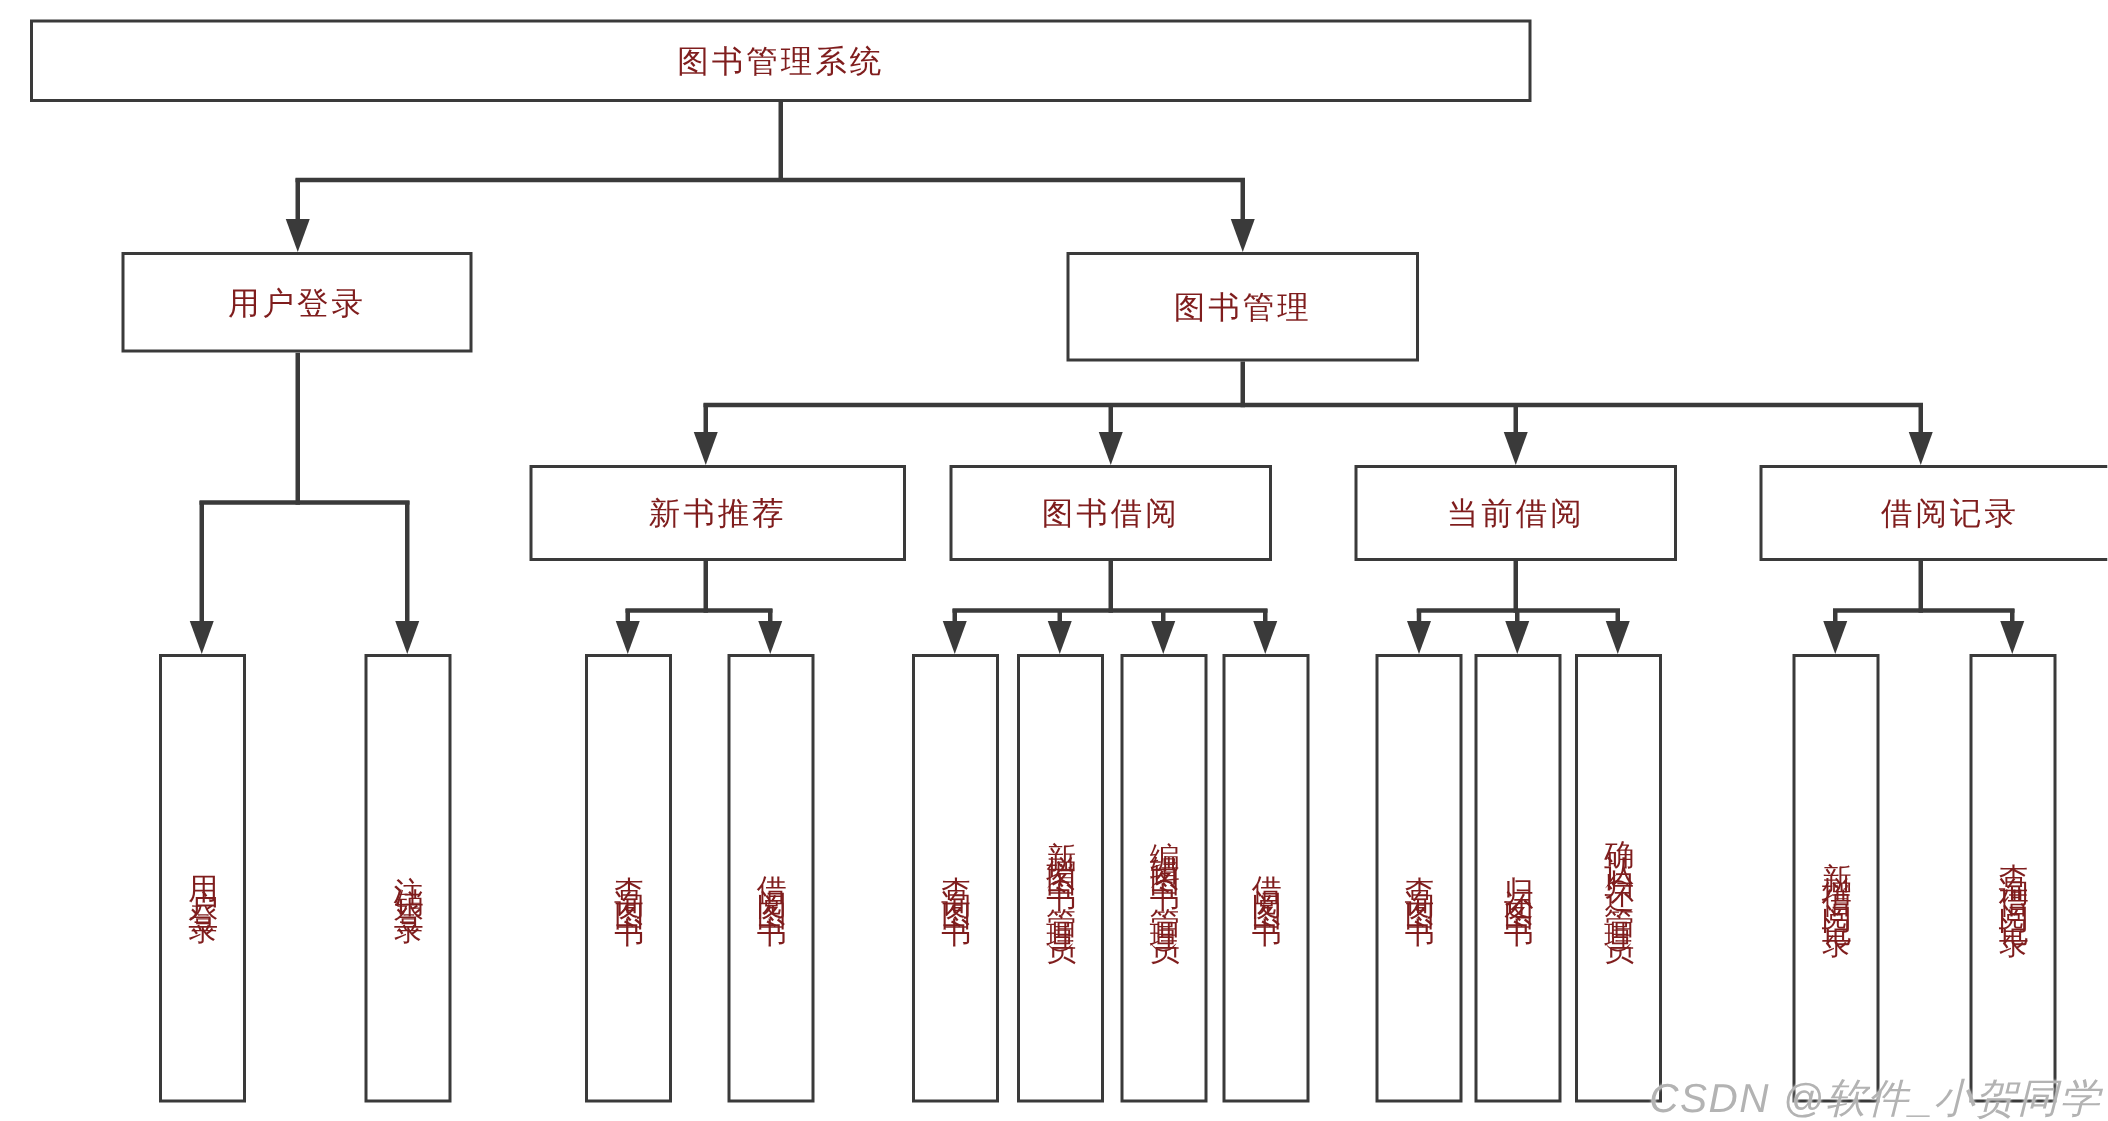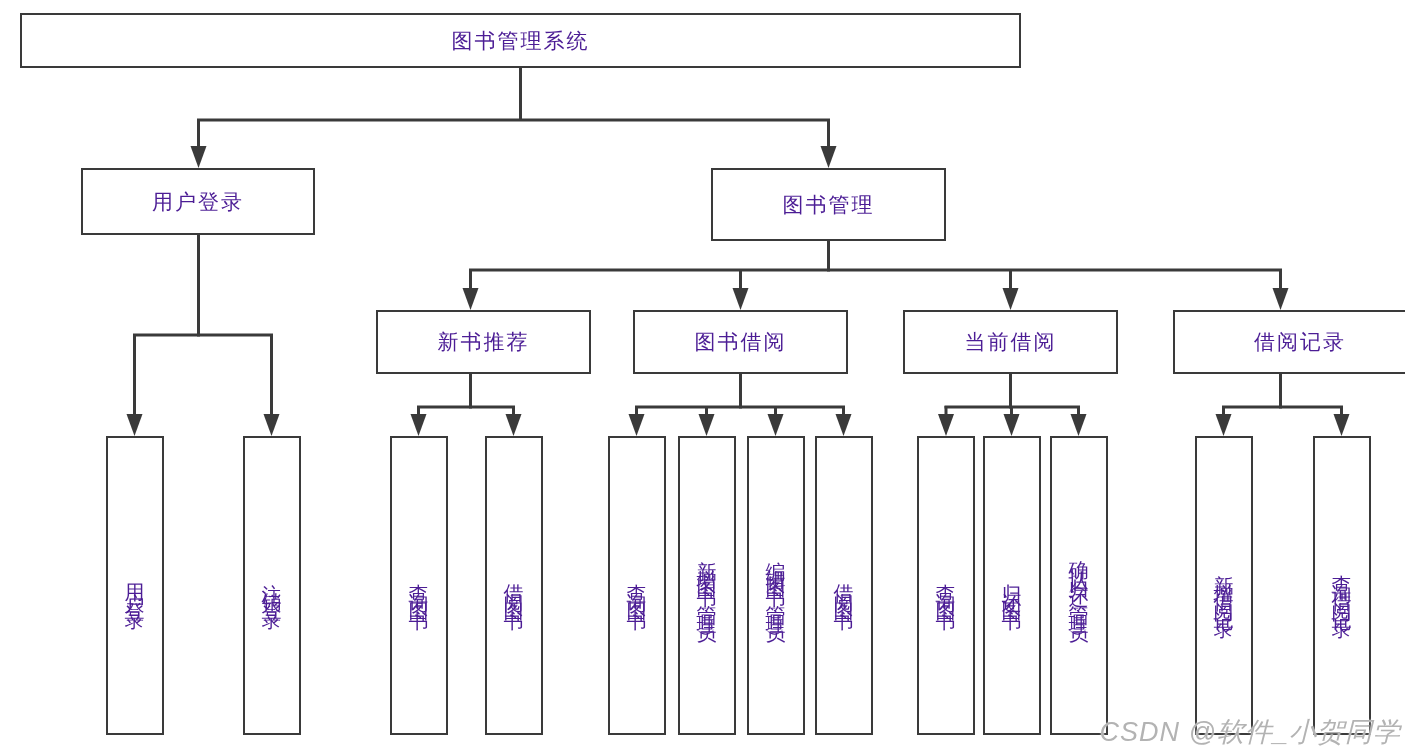"图书管理系统" .node { color: #4c1d95 -> #7f1d1d }
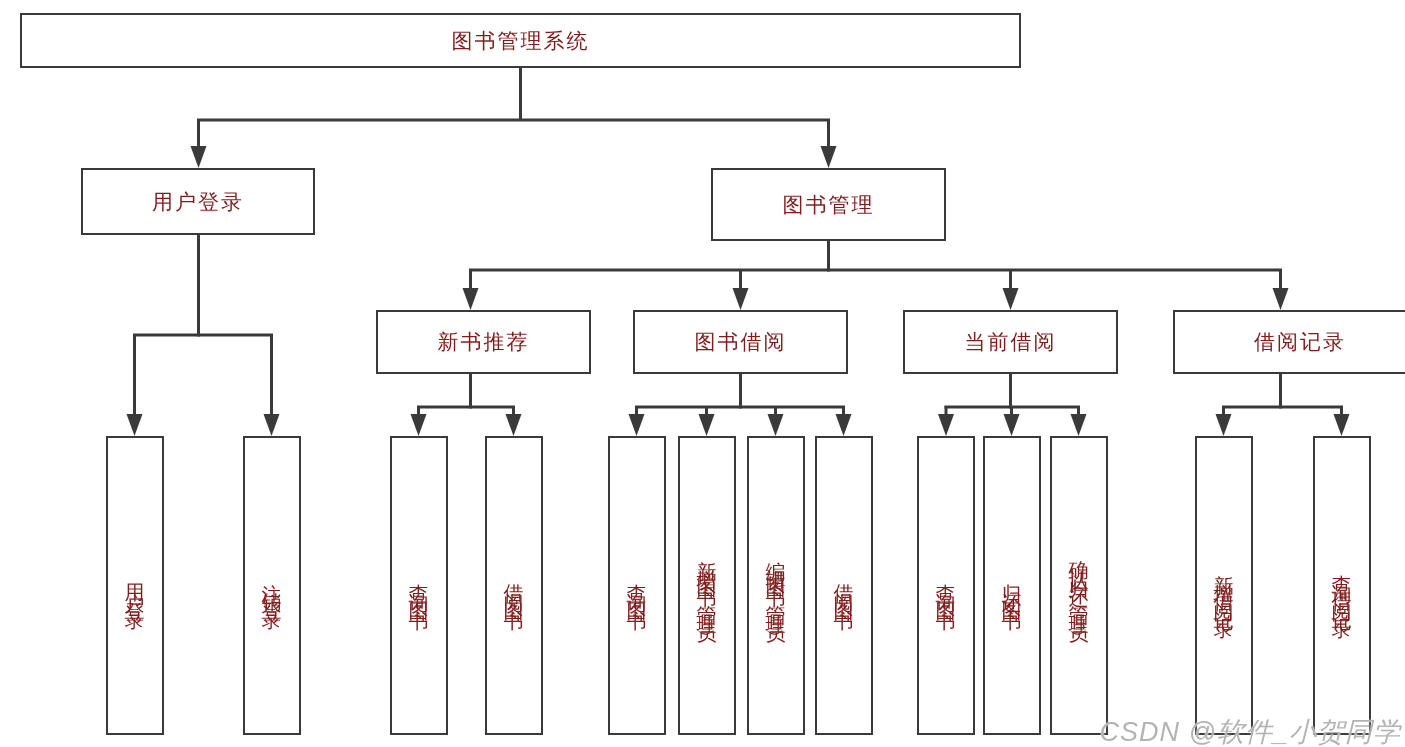"新书推荐" div.node { left: 376px -> 353px; width: 215px -> 251px }
